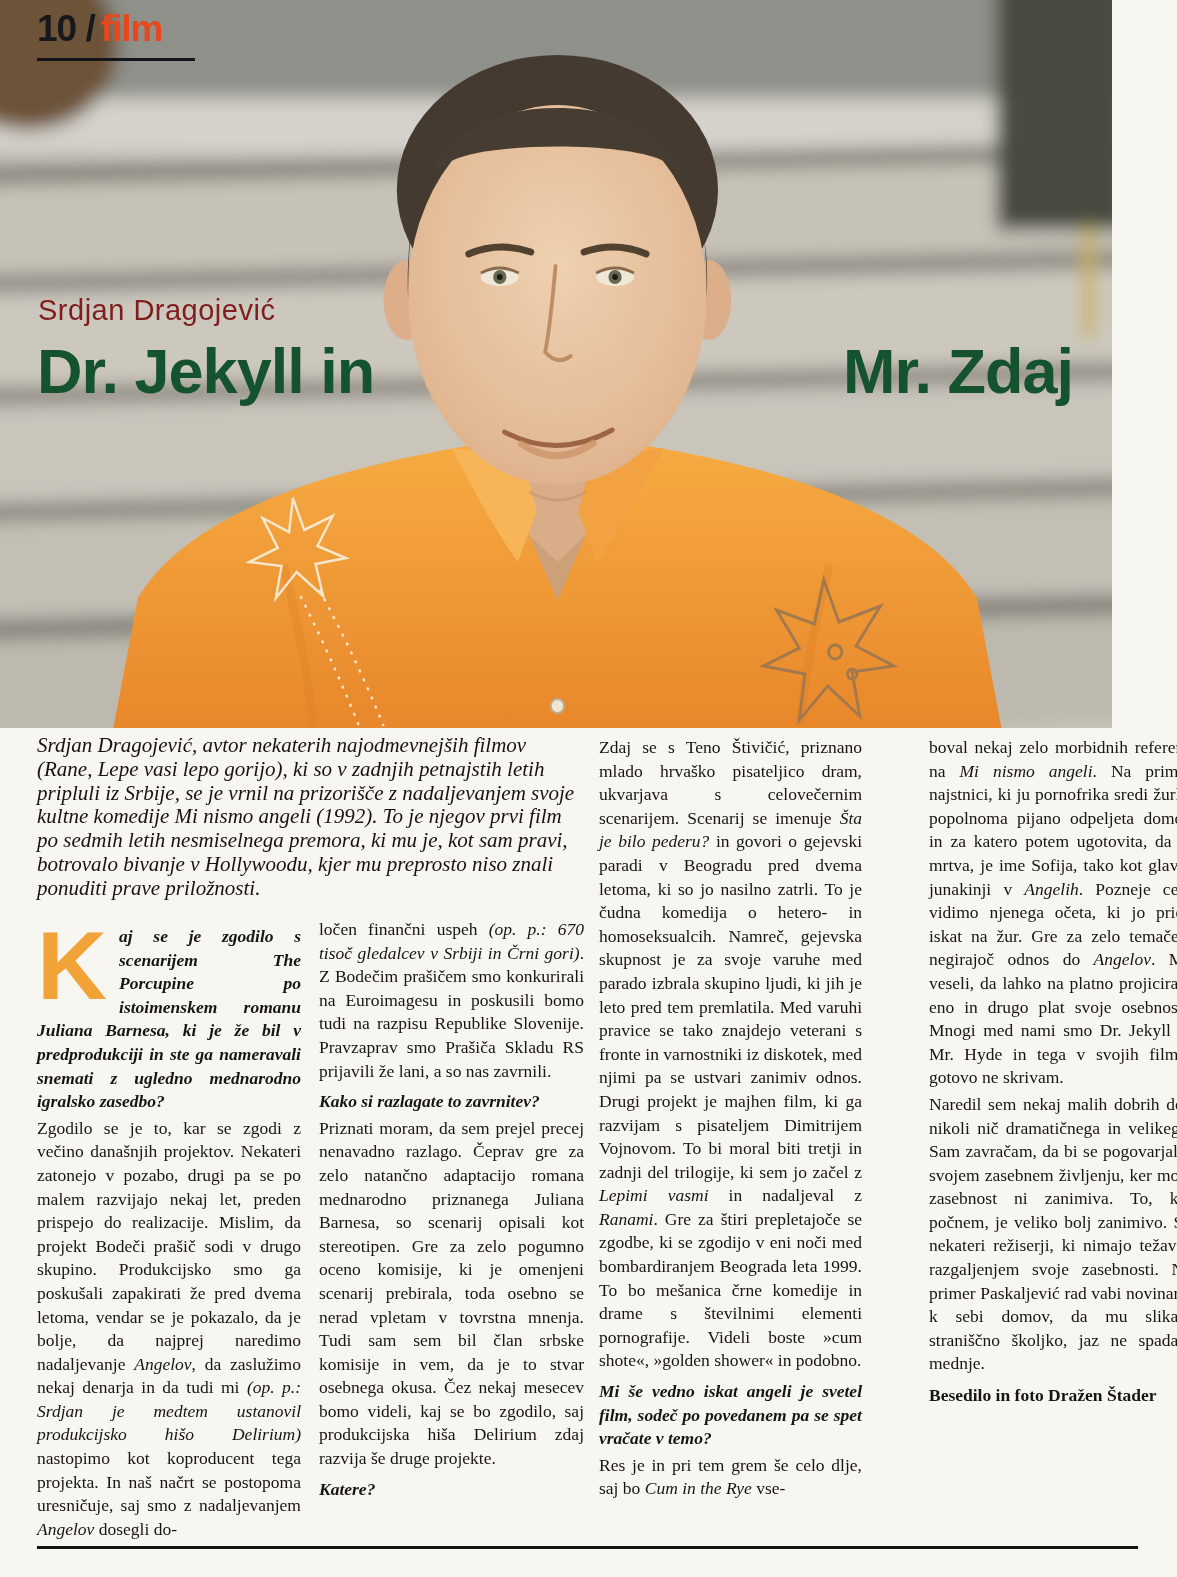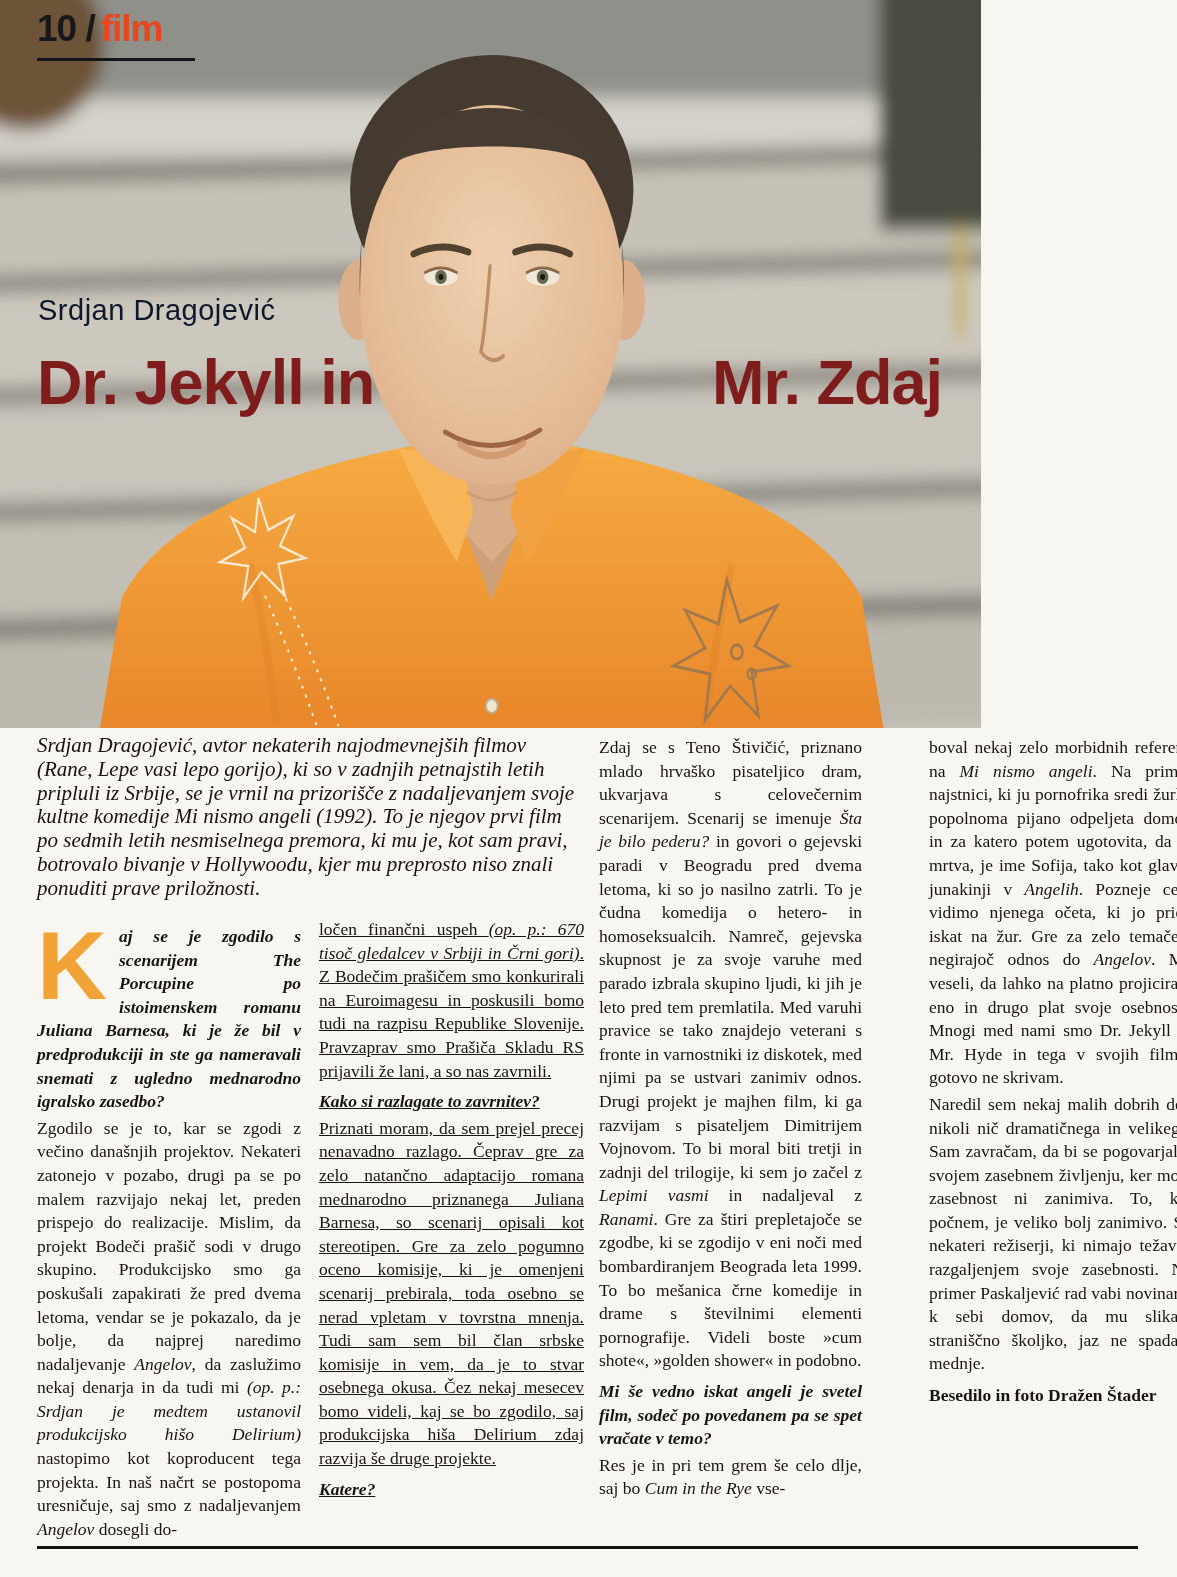"10 / film" .hero { width: 981px -> 1112px }
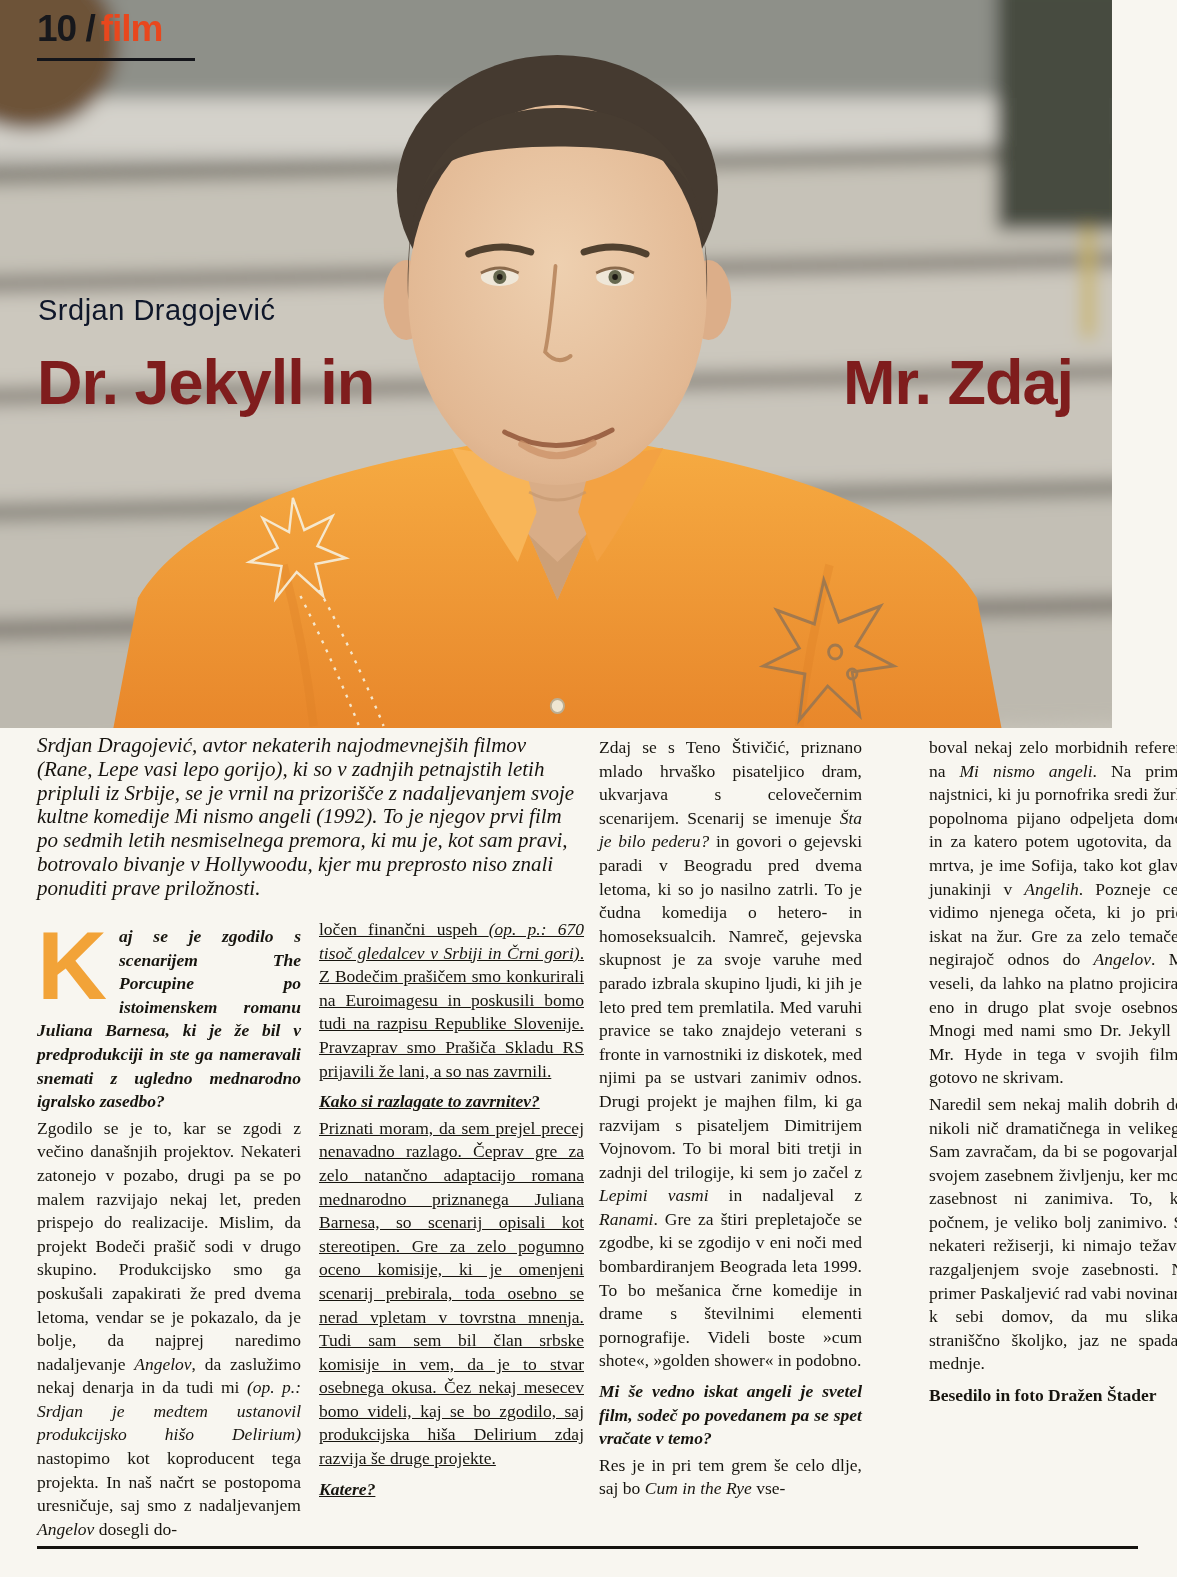"Srdjan Dragojević" .kicker { color: #0f172a -> #7f1d1d }
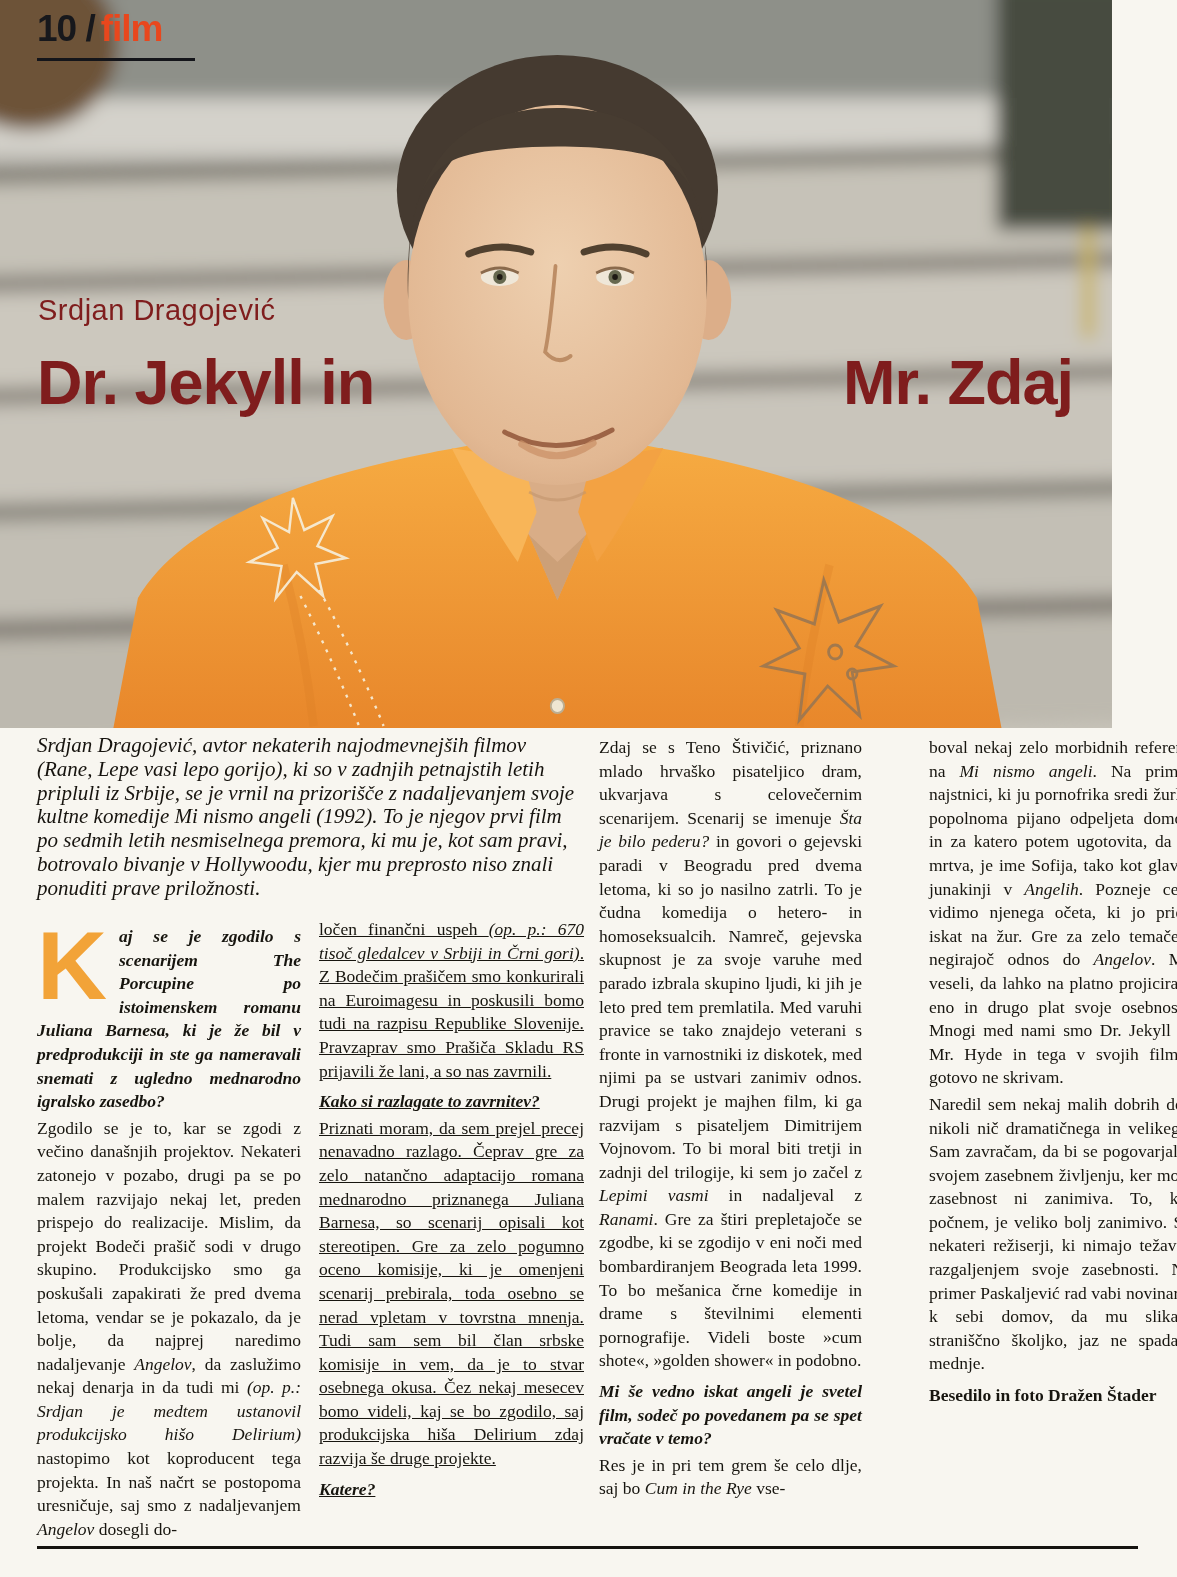"Dr. Jekyll in" .titles { color: #7f1d1d -> #14532d; margin-top: 11px -> none }
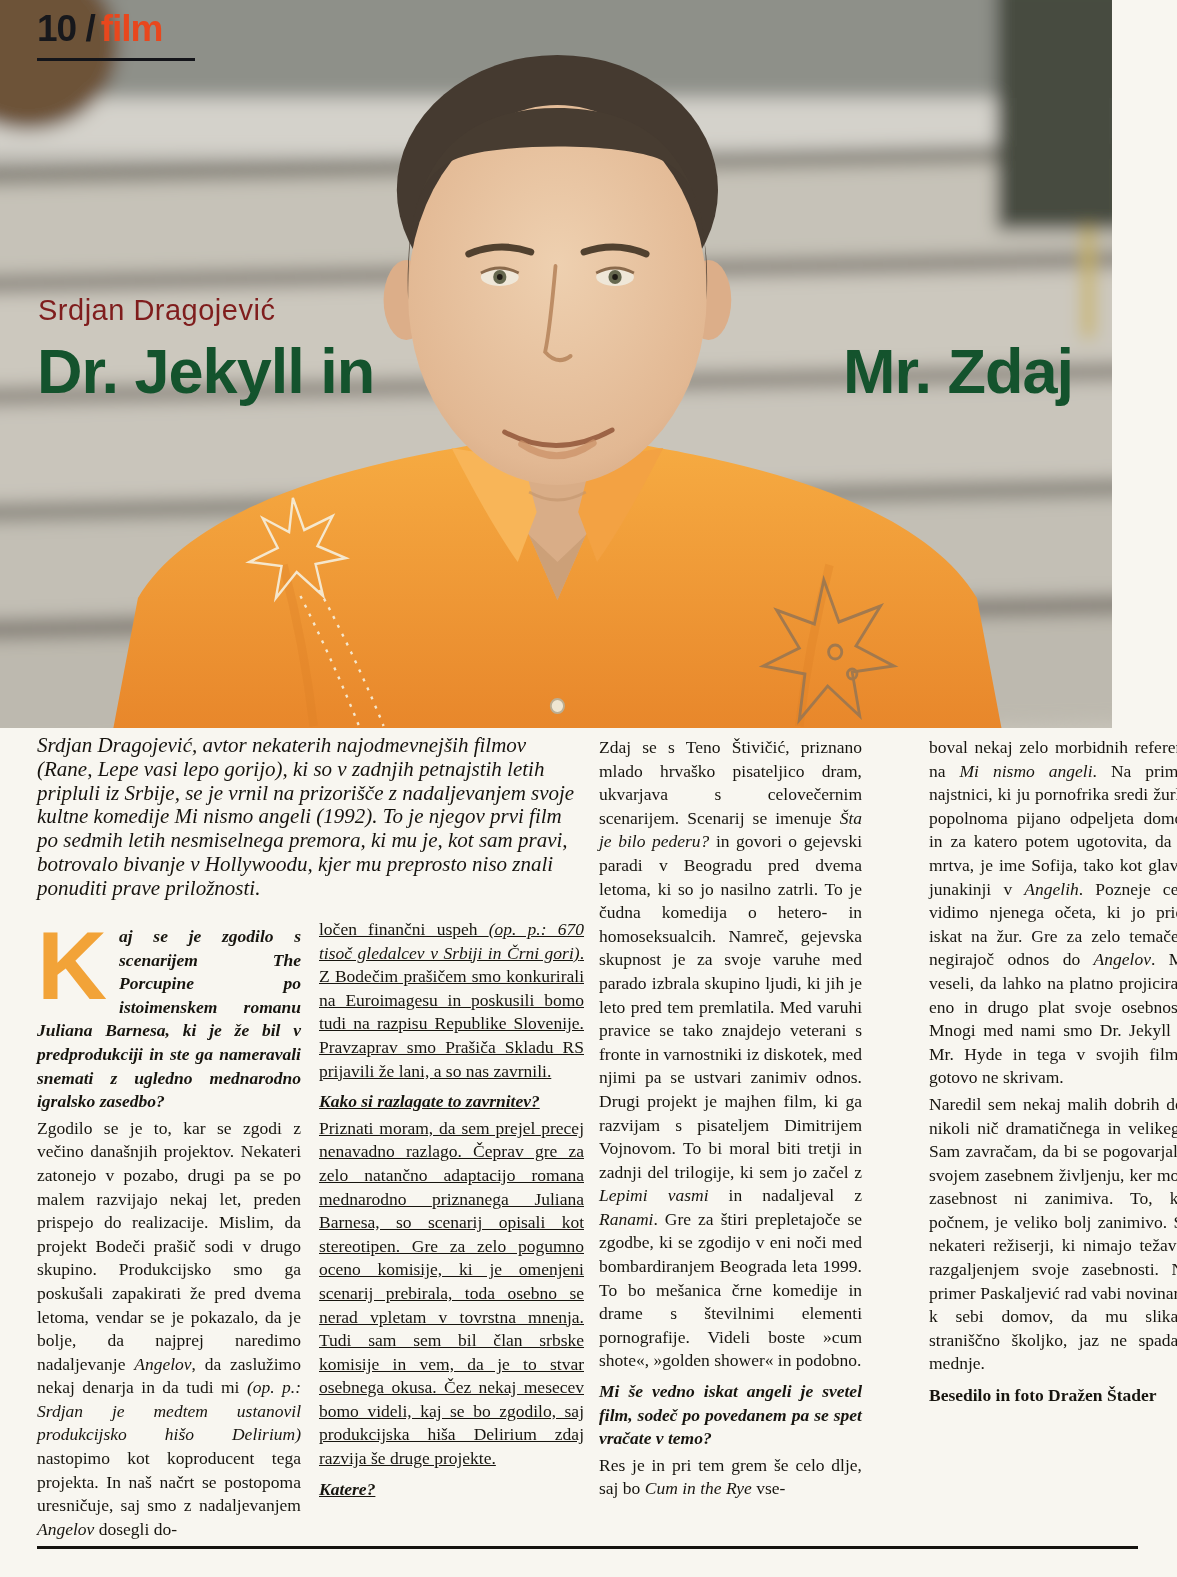"ločen finančni uspeh (op. p.:" .col-2 { text-decoration: underline -> none }
